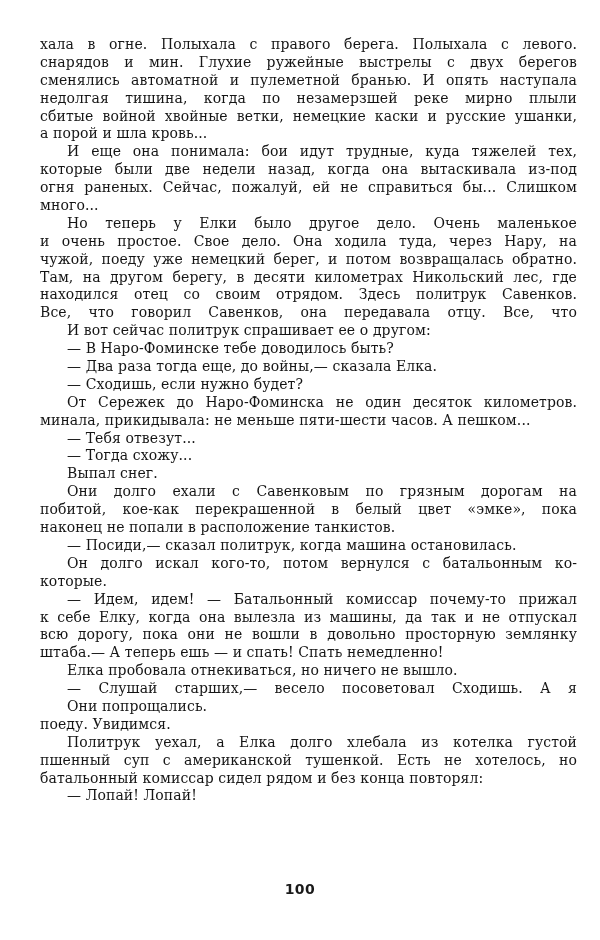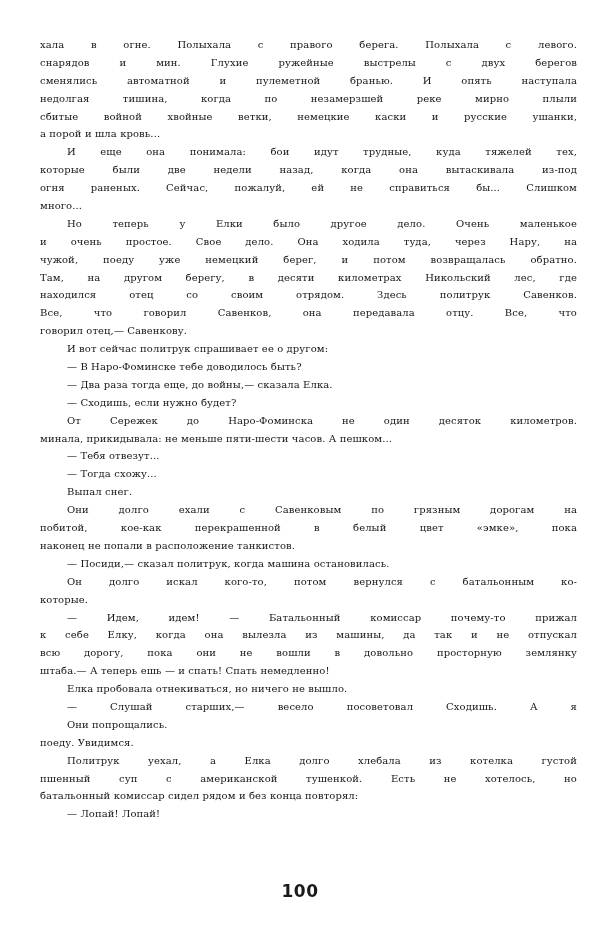"хала в огне. Полыхала с" .text-block { font-size: 10px -> 14px }
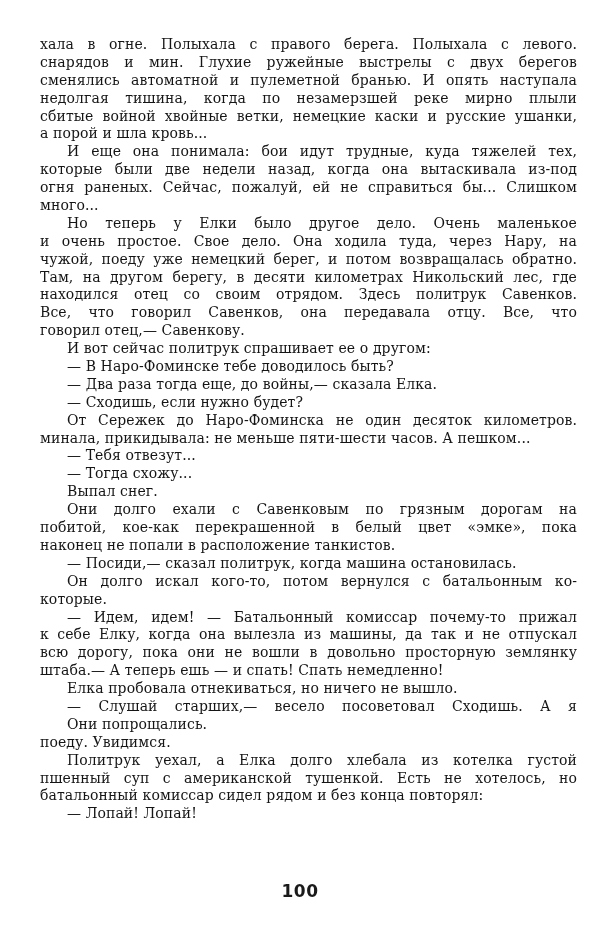"говорил отец,— Савенкову." div.line { html: <div>говорил отец,— Савенкову.</div> -> none }
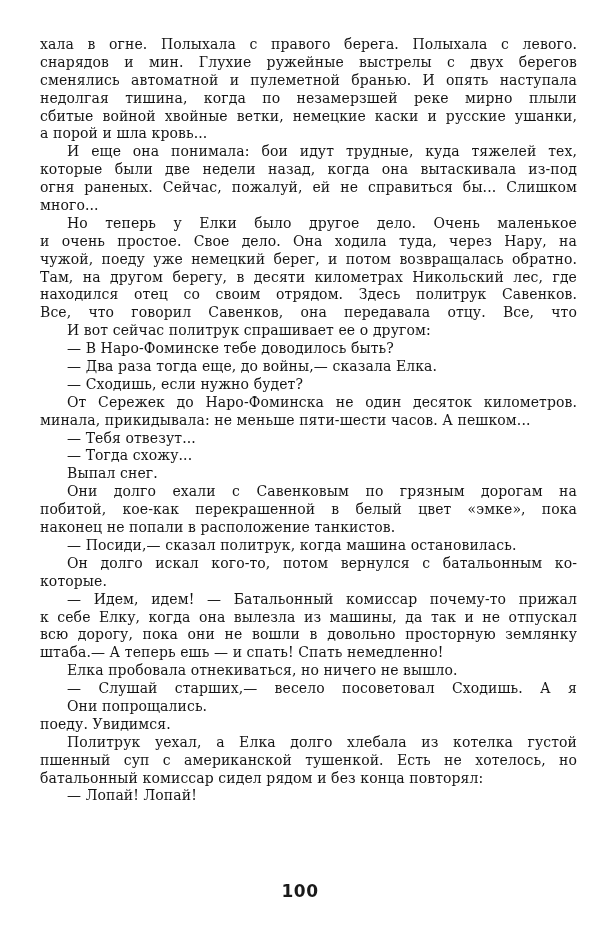"100" .page-number { font-size: 17px -> 14px }
